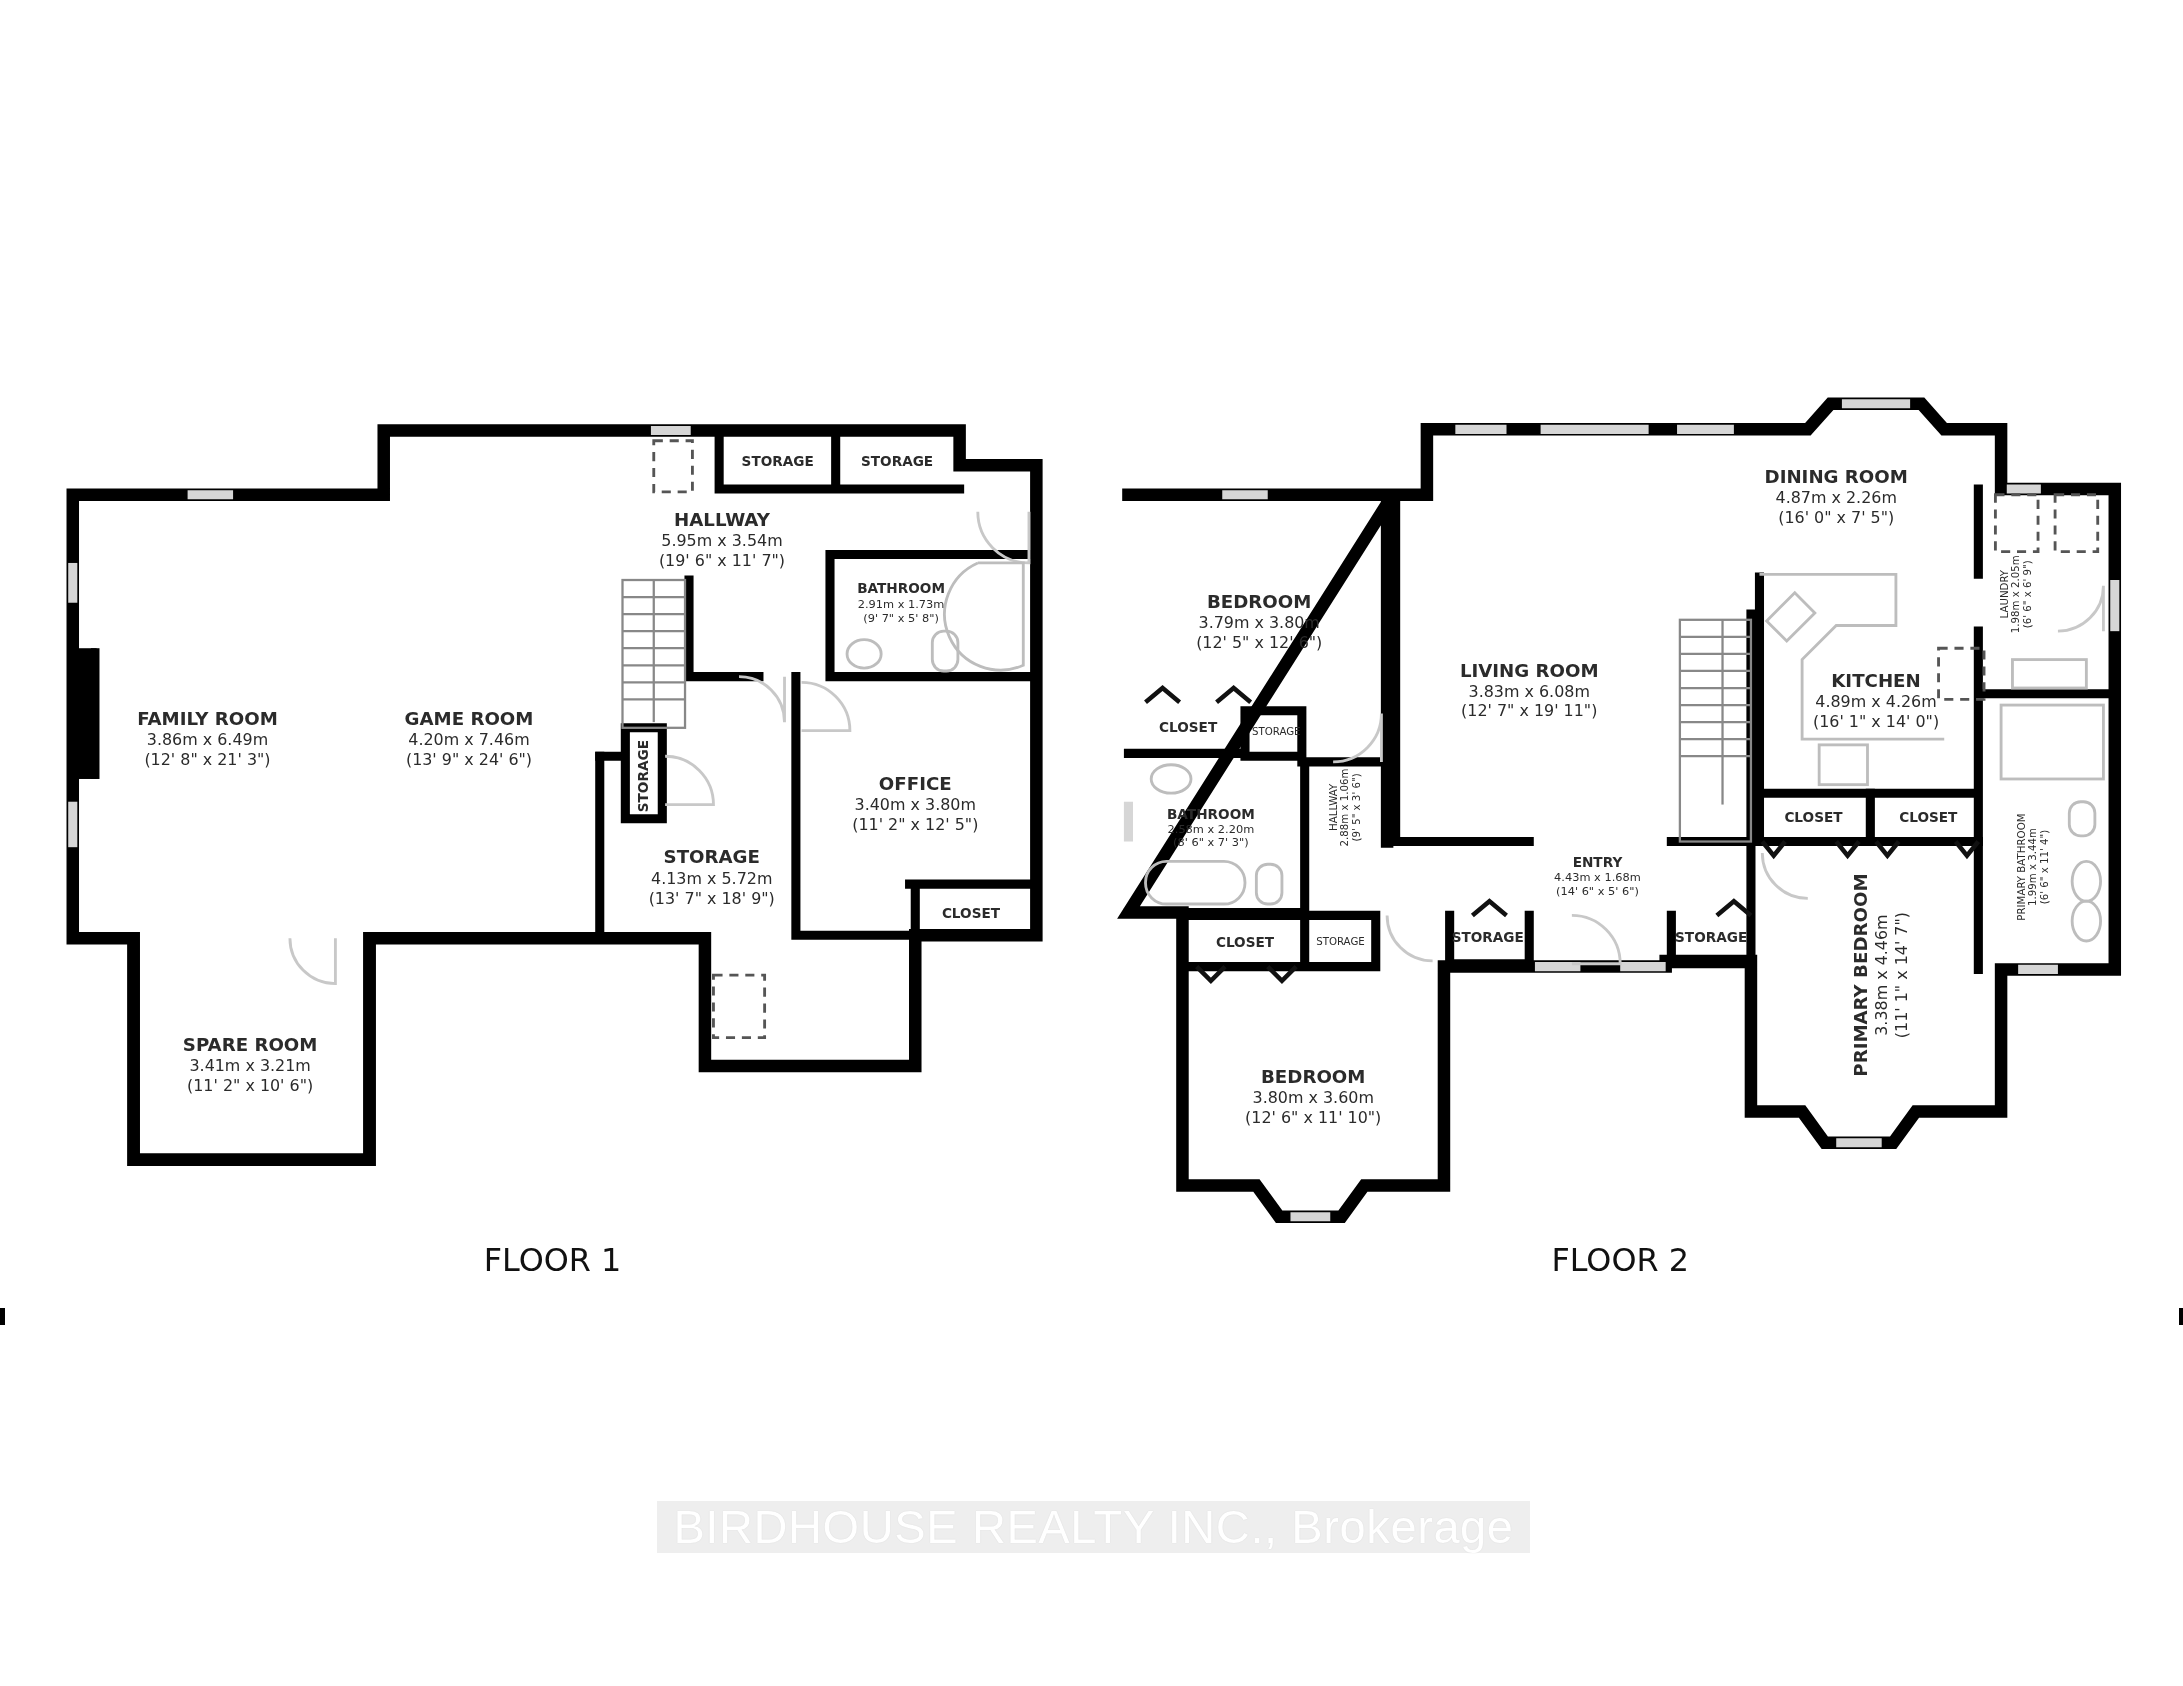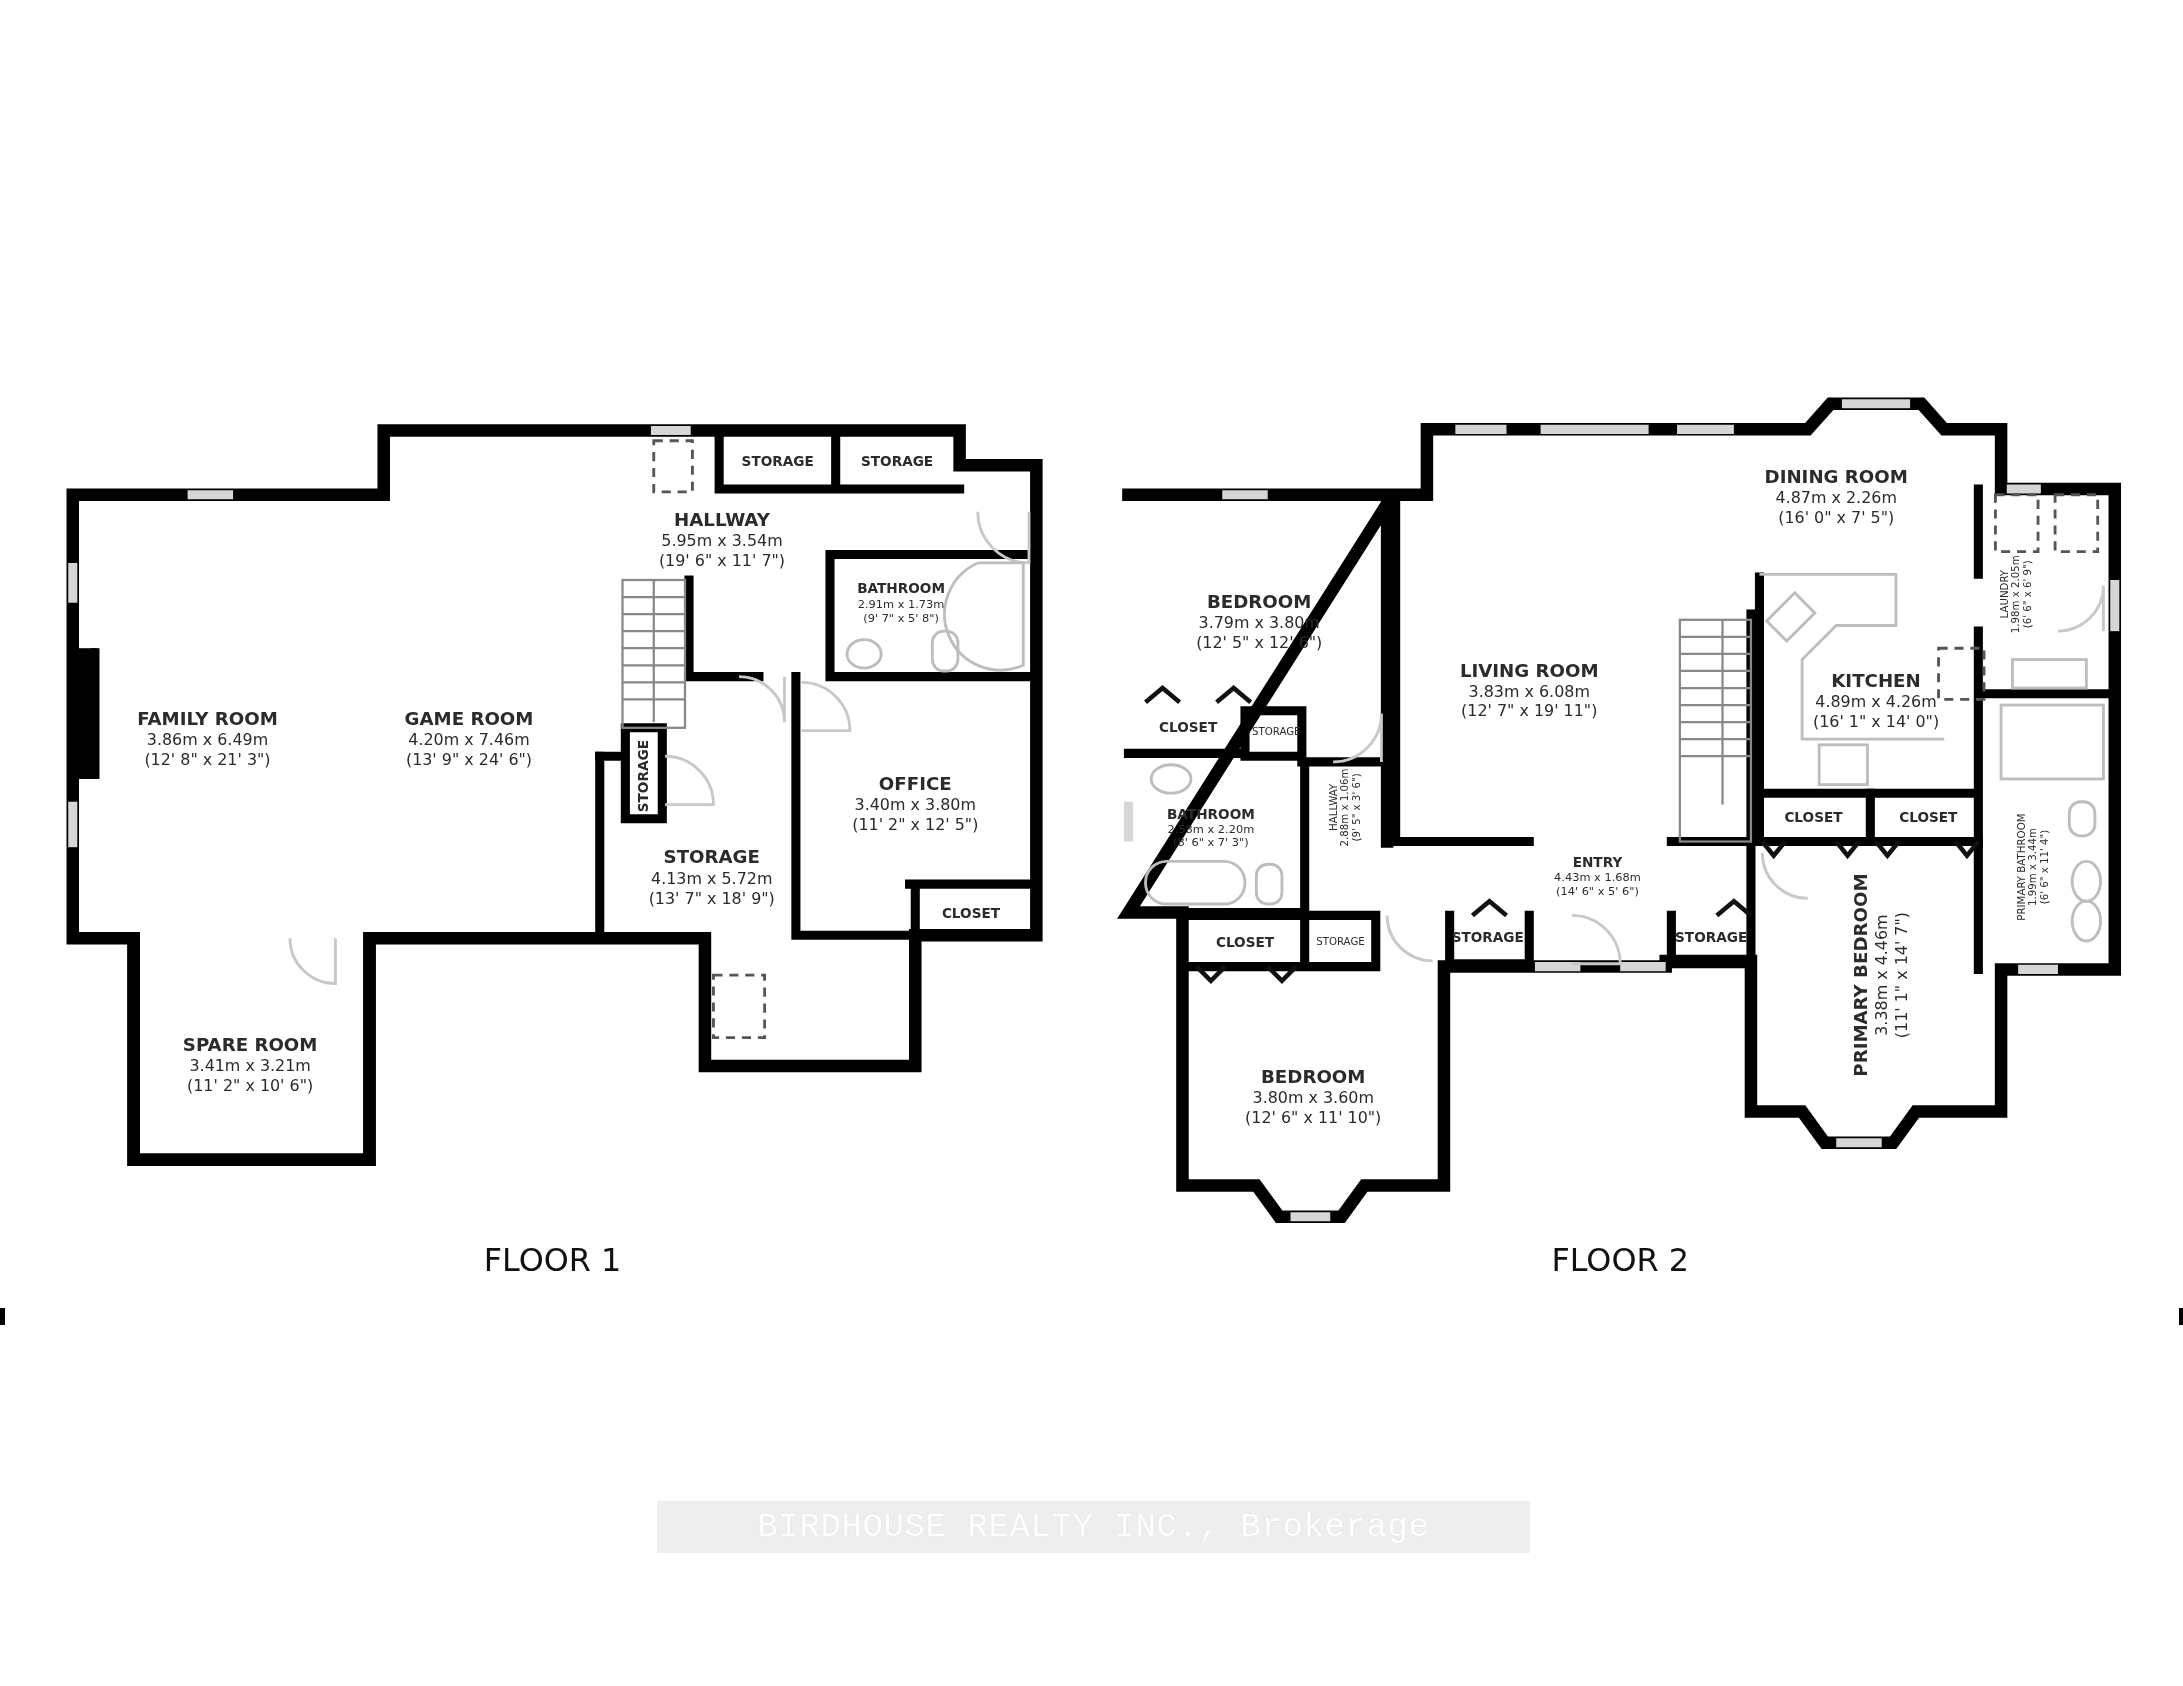"BIRDHOUSE REALTY INC., Brokerage" .watermark { font-family: Liberation Mono, monospace -> Liberation Sans, sans-serif; font-size: 34px -> 47px }
